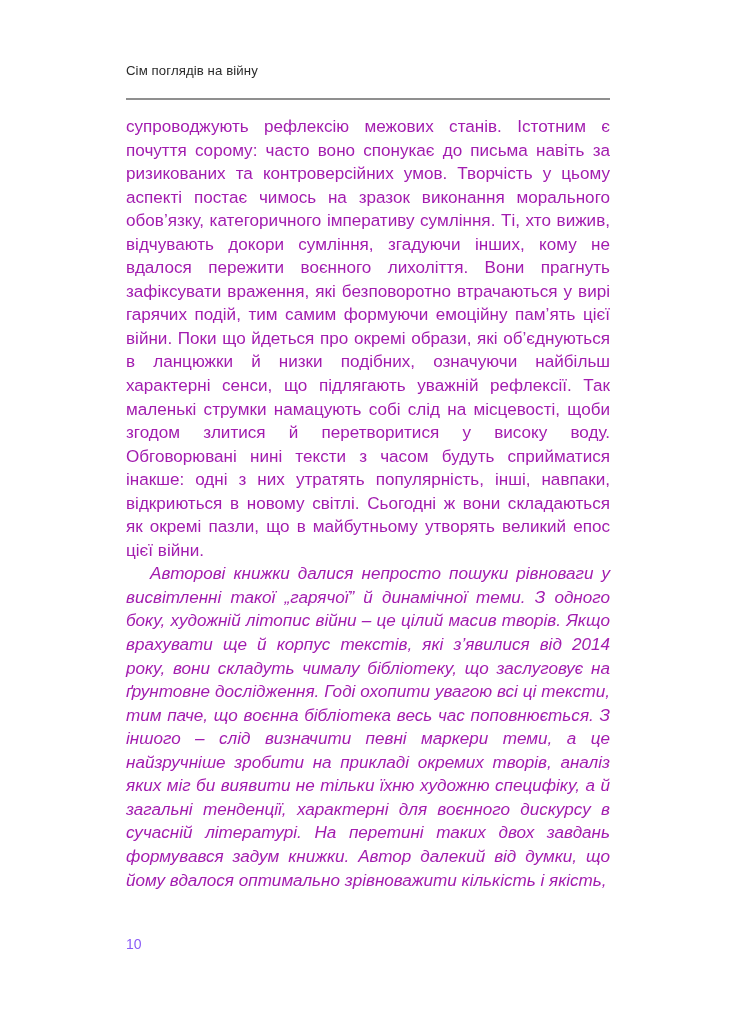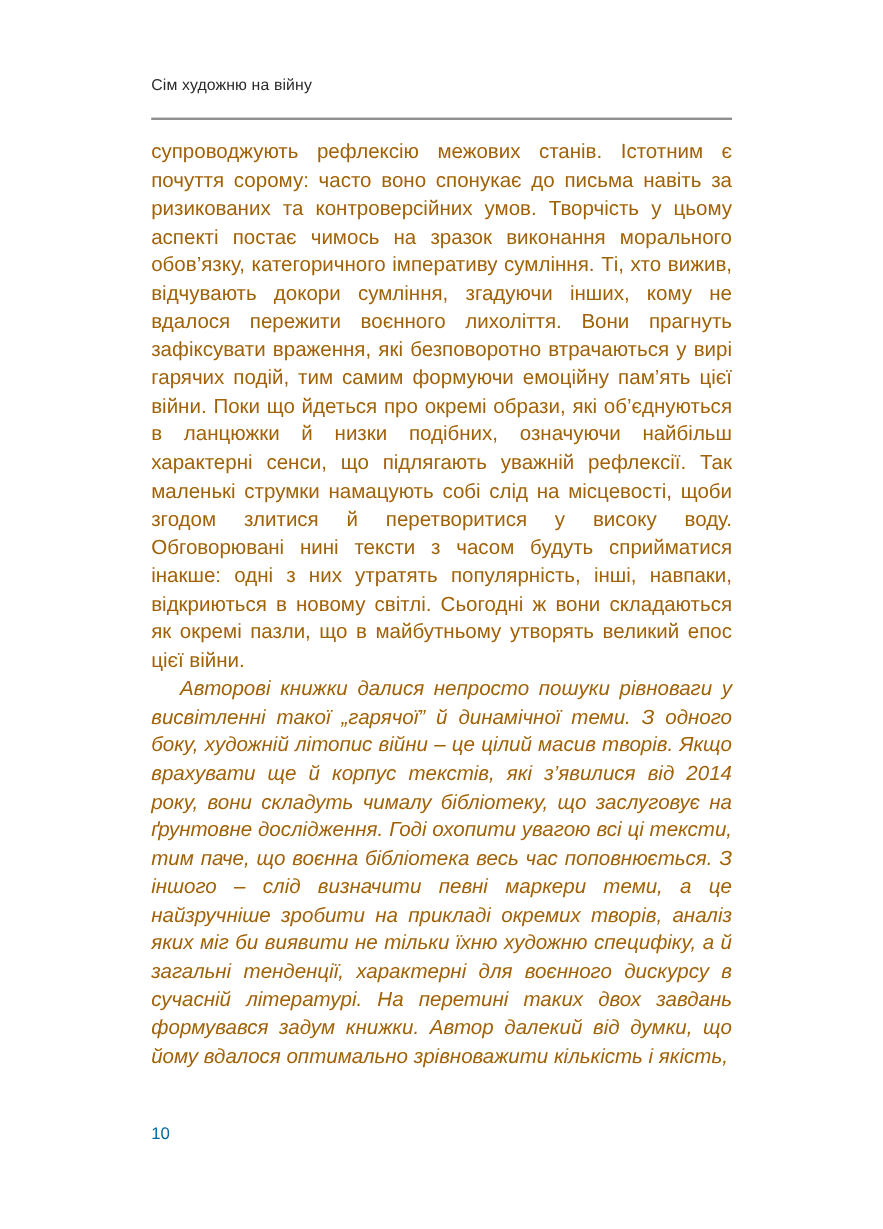"Сім художню на війну" div.running-head { text: художню -> поглядів }
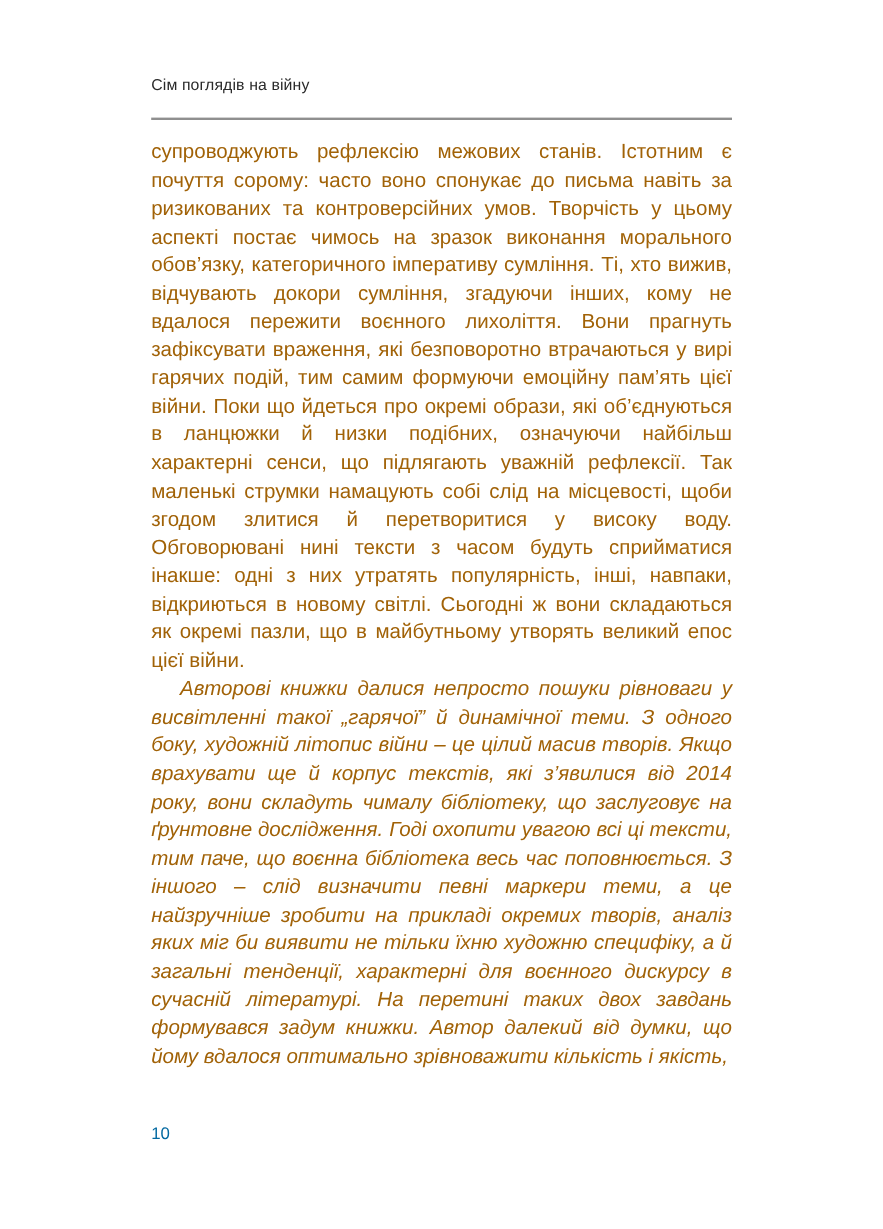"супроводжують рефлексію межових станів." .para { color: #a16207 -> #a21caf }
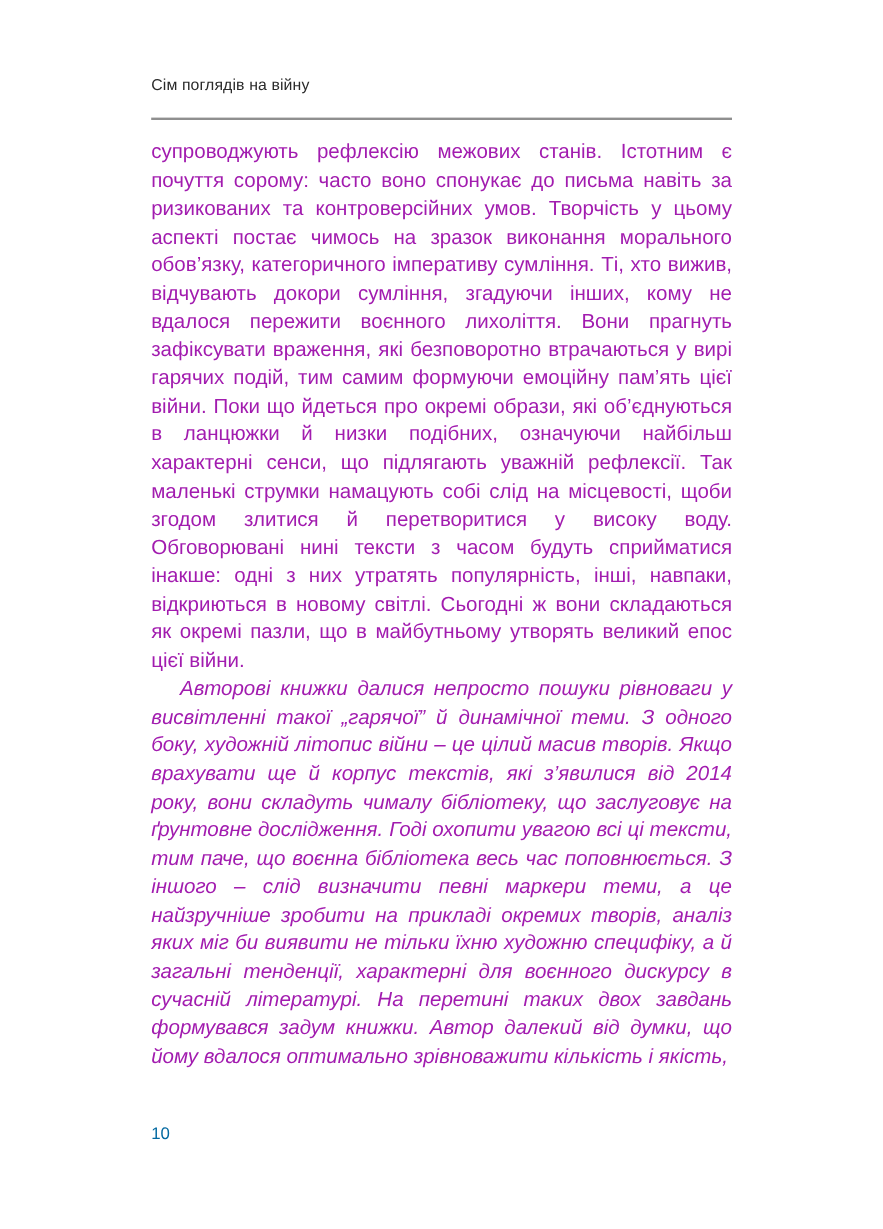"10" .folio { color: #0369a1 -> #8b5cf6 }
